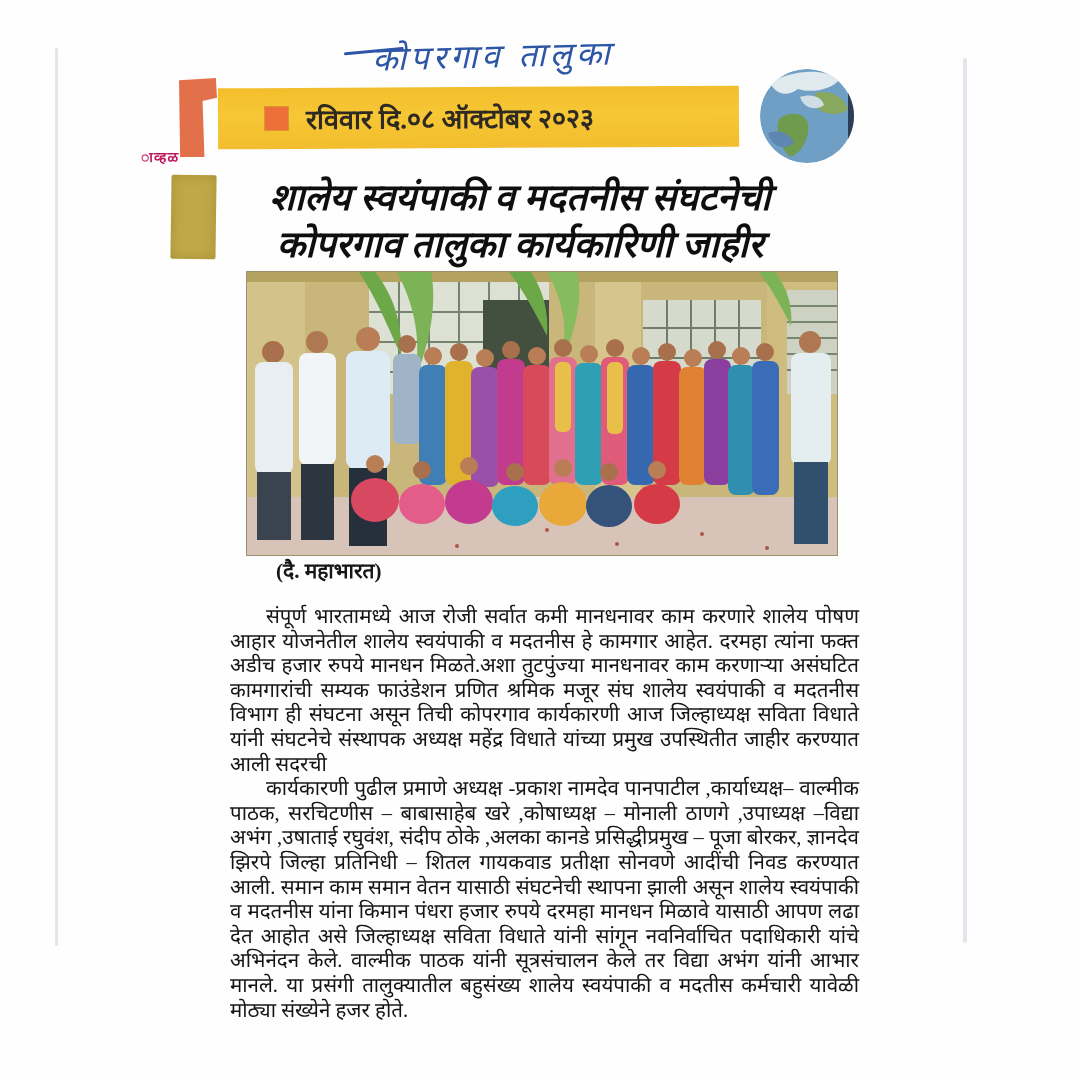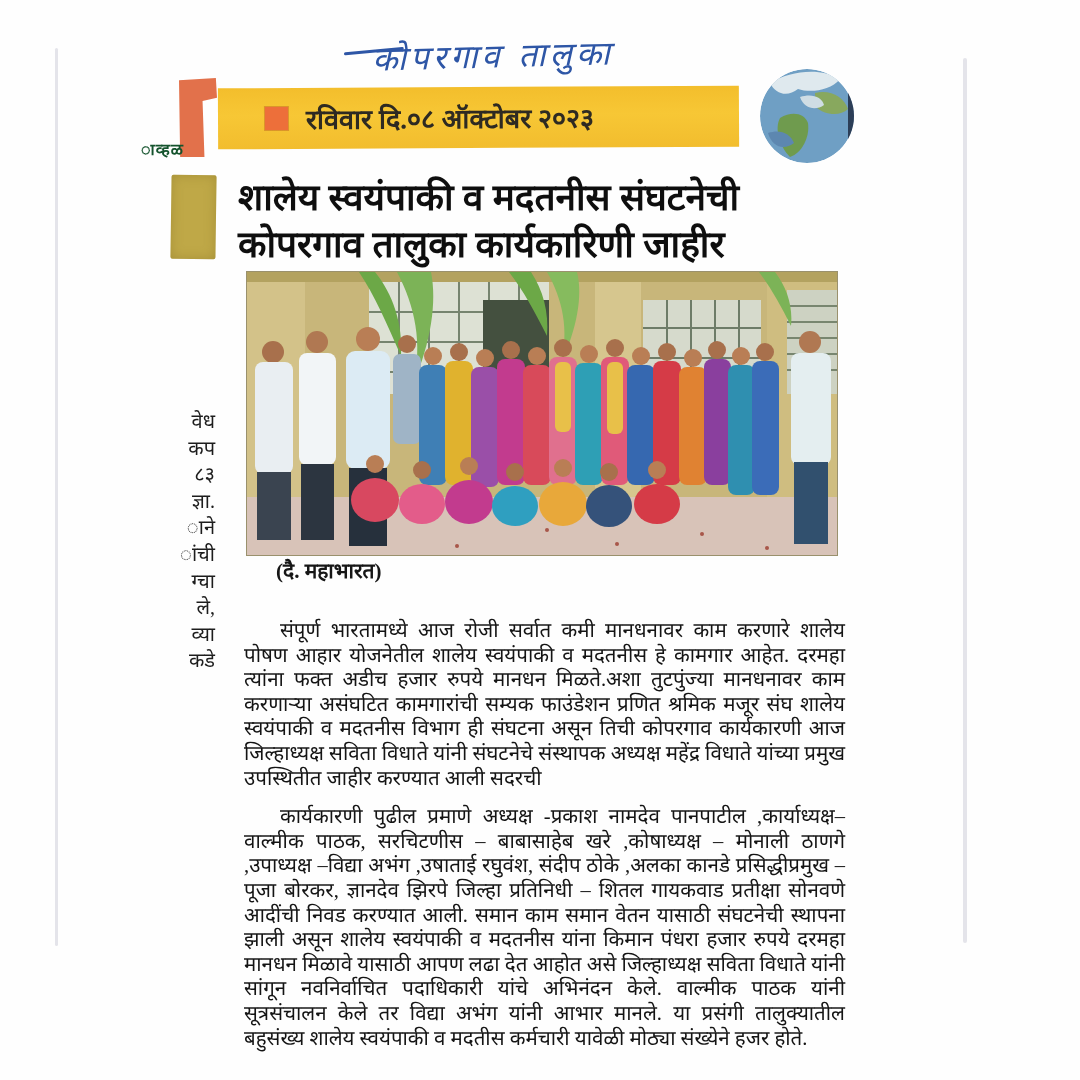"ाव्हळ" .margin-label { color: #14532d -> #be185d; font-size: 16px -> 14px; top: 138px -> 147px }
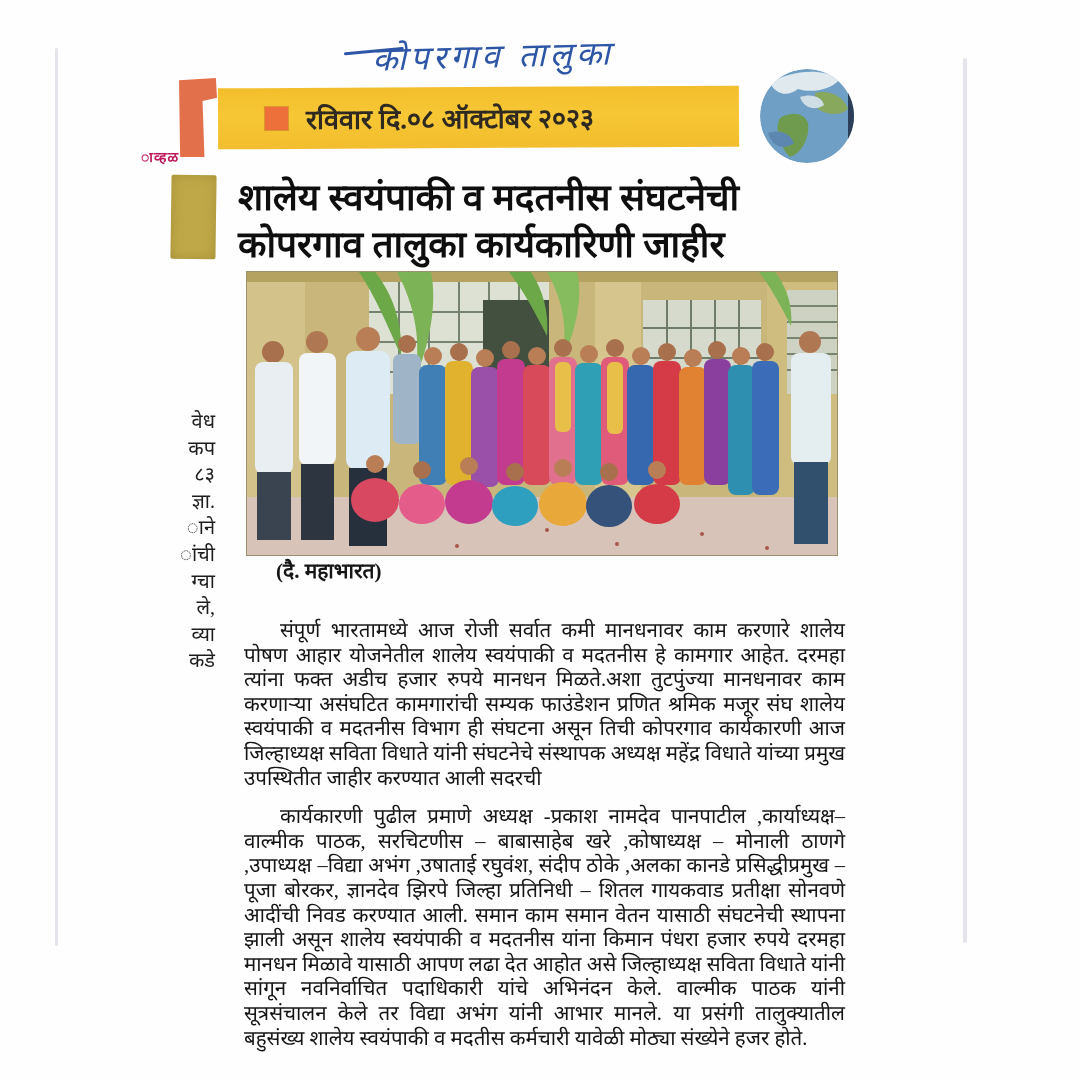"शालेय स्वयंपाकी व मदतनीस संघटनेची" .headline { font-style: none -> italic; left: 238px -> 220px; text-align: none -> center }
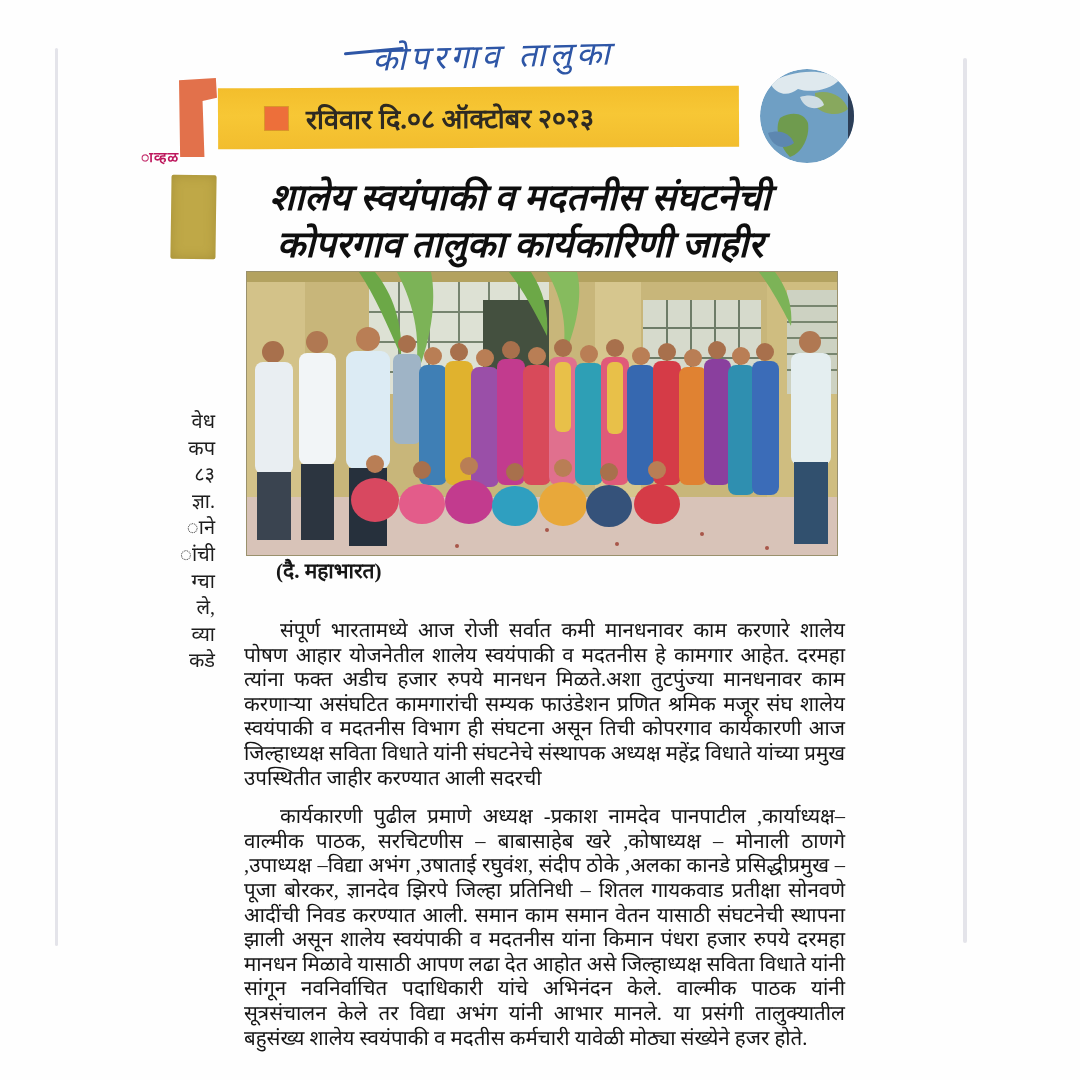"वेध" div.frag-col { html: <div> <div>वेध</div> <div>कप</div> <div>८३</div> <div>ज्ञा.</div> <div>ाने</div> <div>ांची</div> <div>ग्चा</div> <div>ले,</div> <div>व्या</div> <div>कडे</div> </div> -> none }
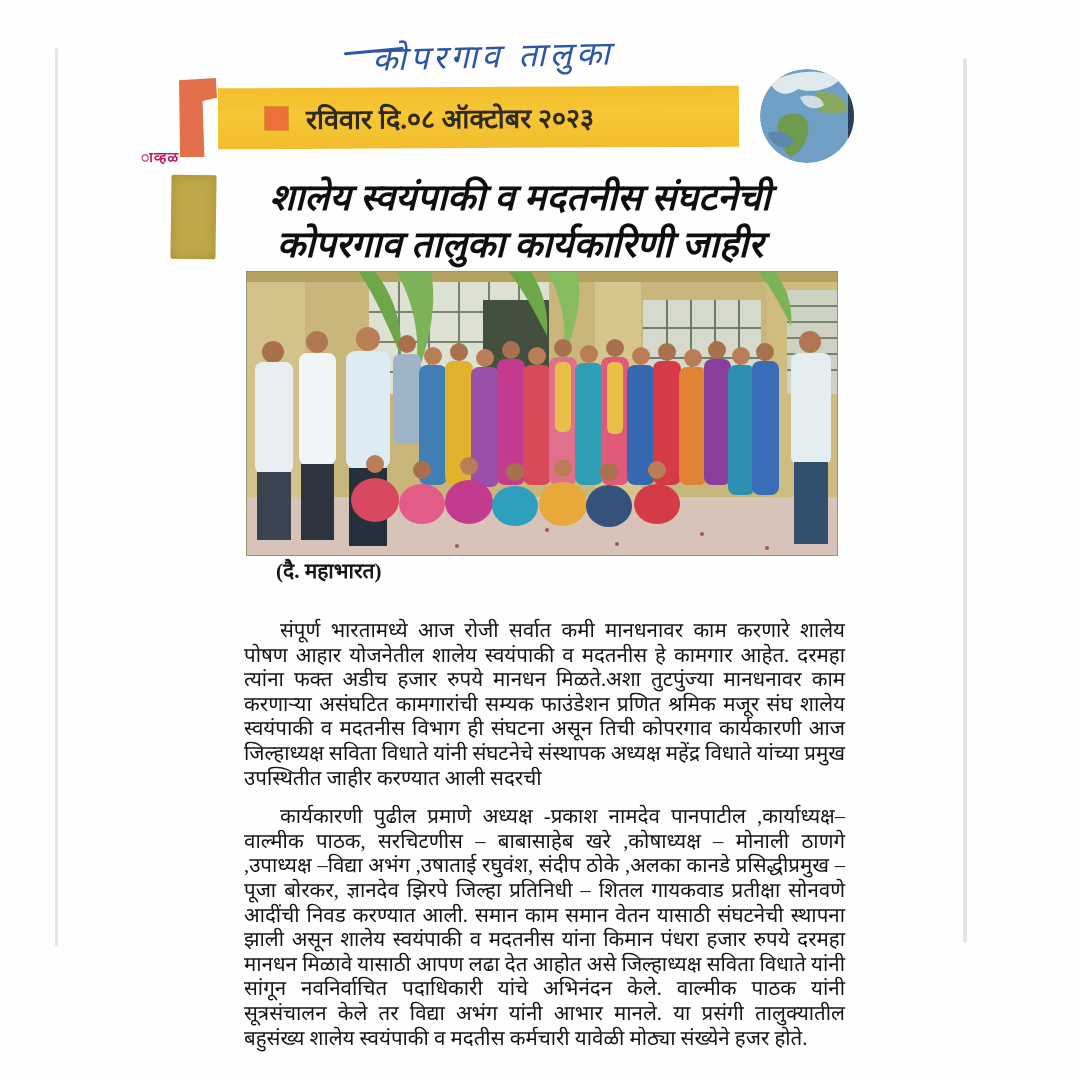"संपूर्ण भारतामध्ये आज रोजी सर्वात" .body-text p { margin: 14px -> 0 }
